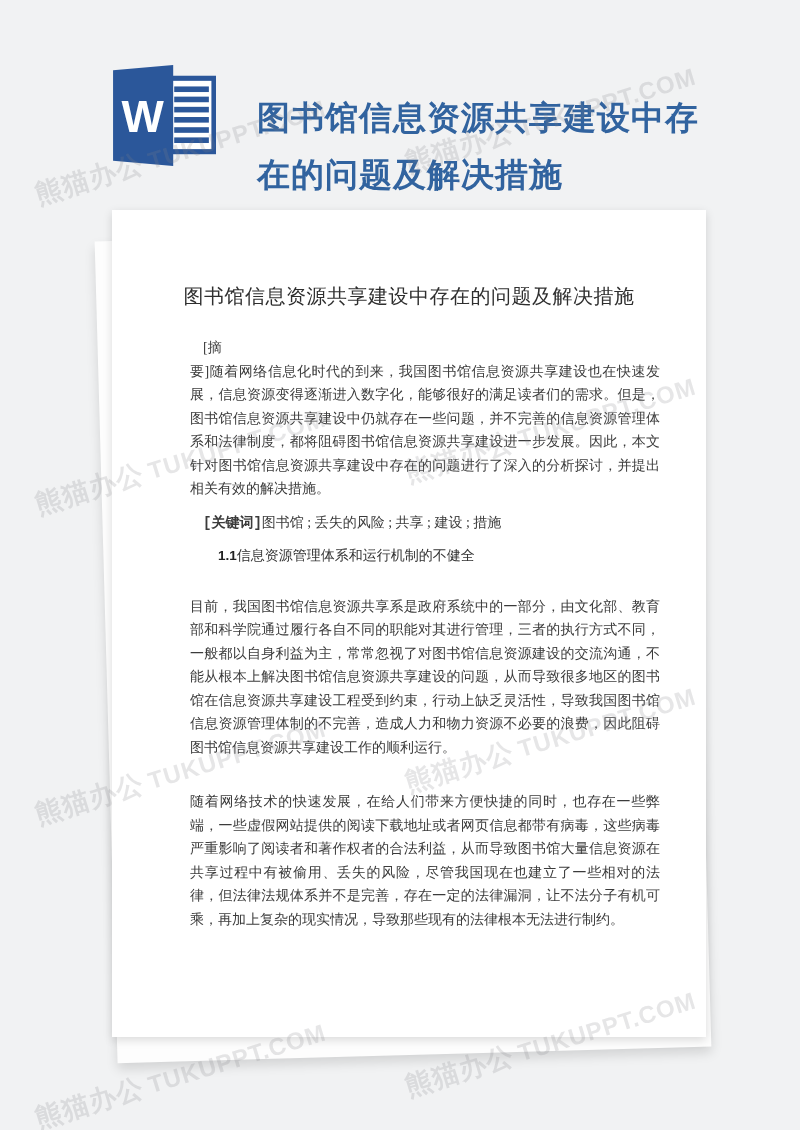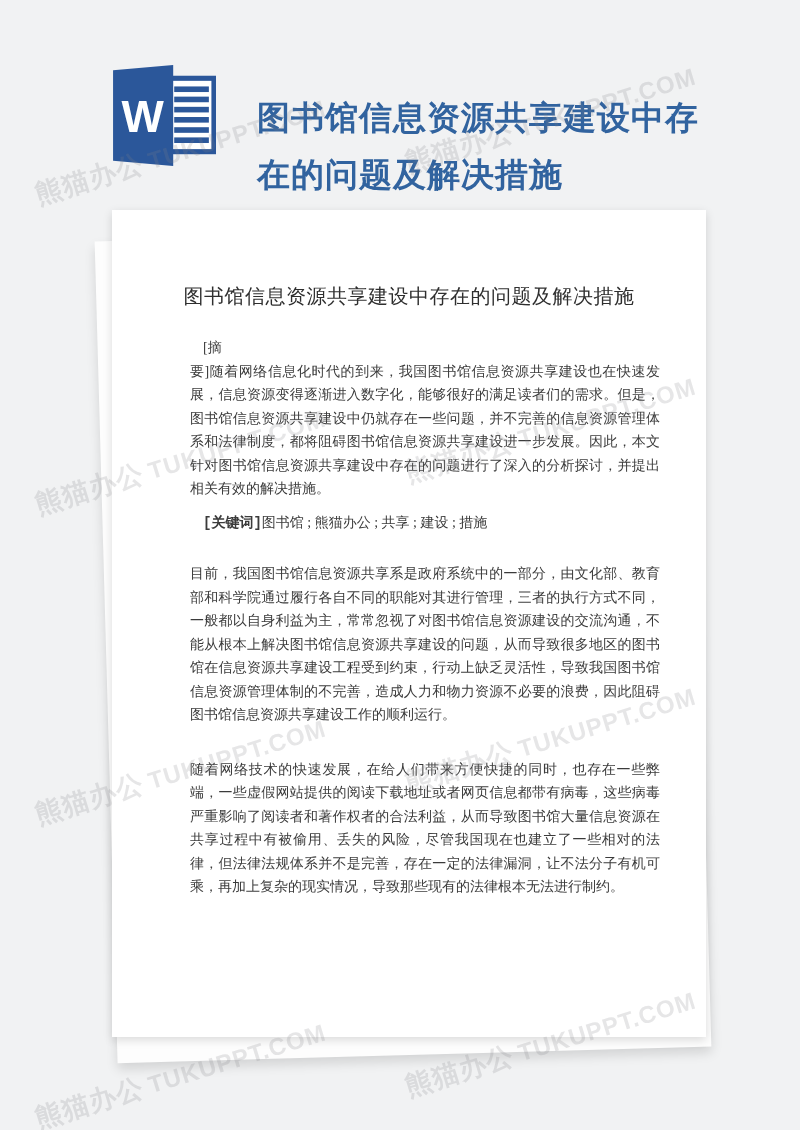"图书馆 ; 熊猫办公 ; 共享" span { text: 熊猫办公 -> 丢失的风险 }
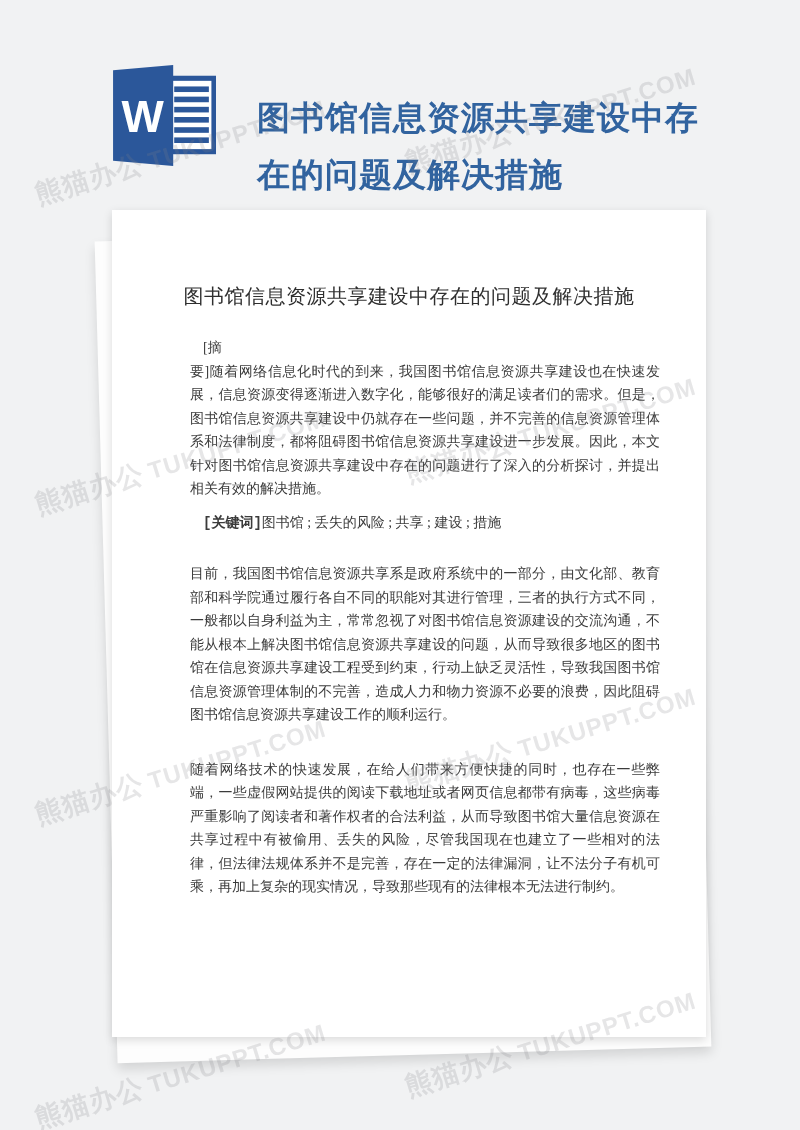"1.1信息资源管理体系和运行机制的不健全" p.sec-heading { html: none -> <p><span>1.1</span><span>信息资源管理体系和运行机制的不健全</span></p> }
